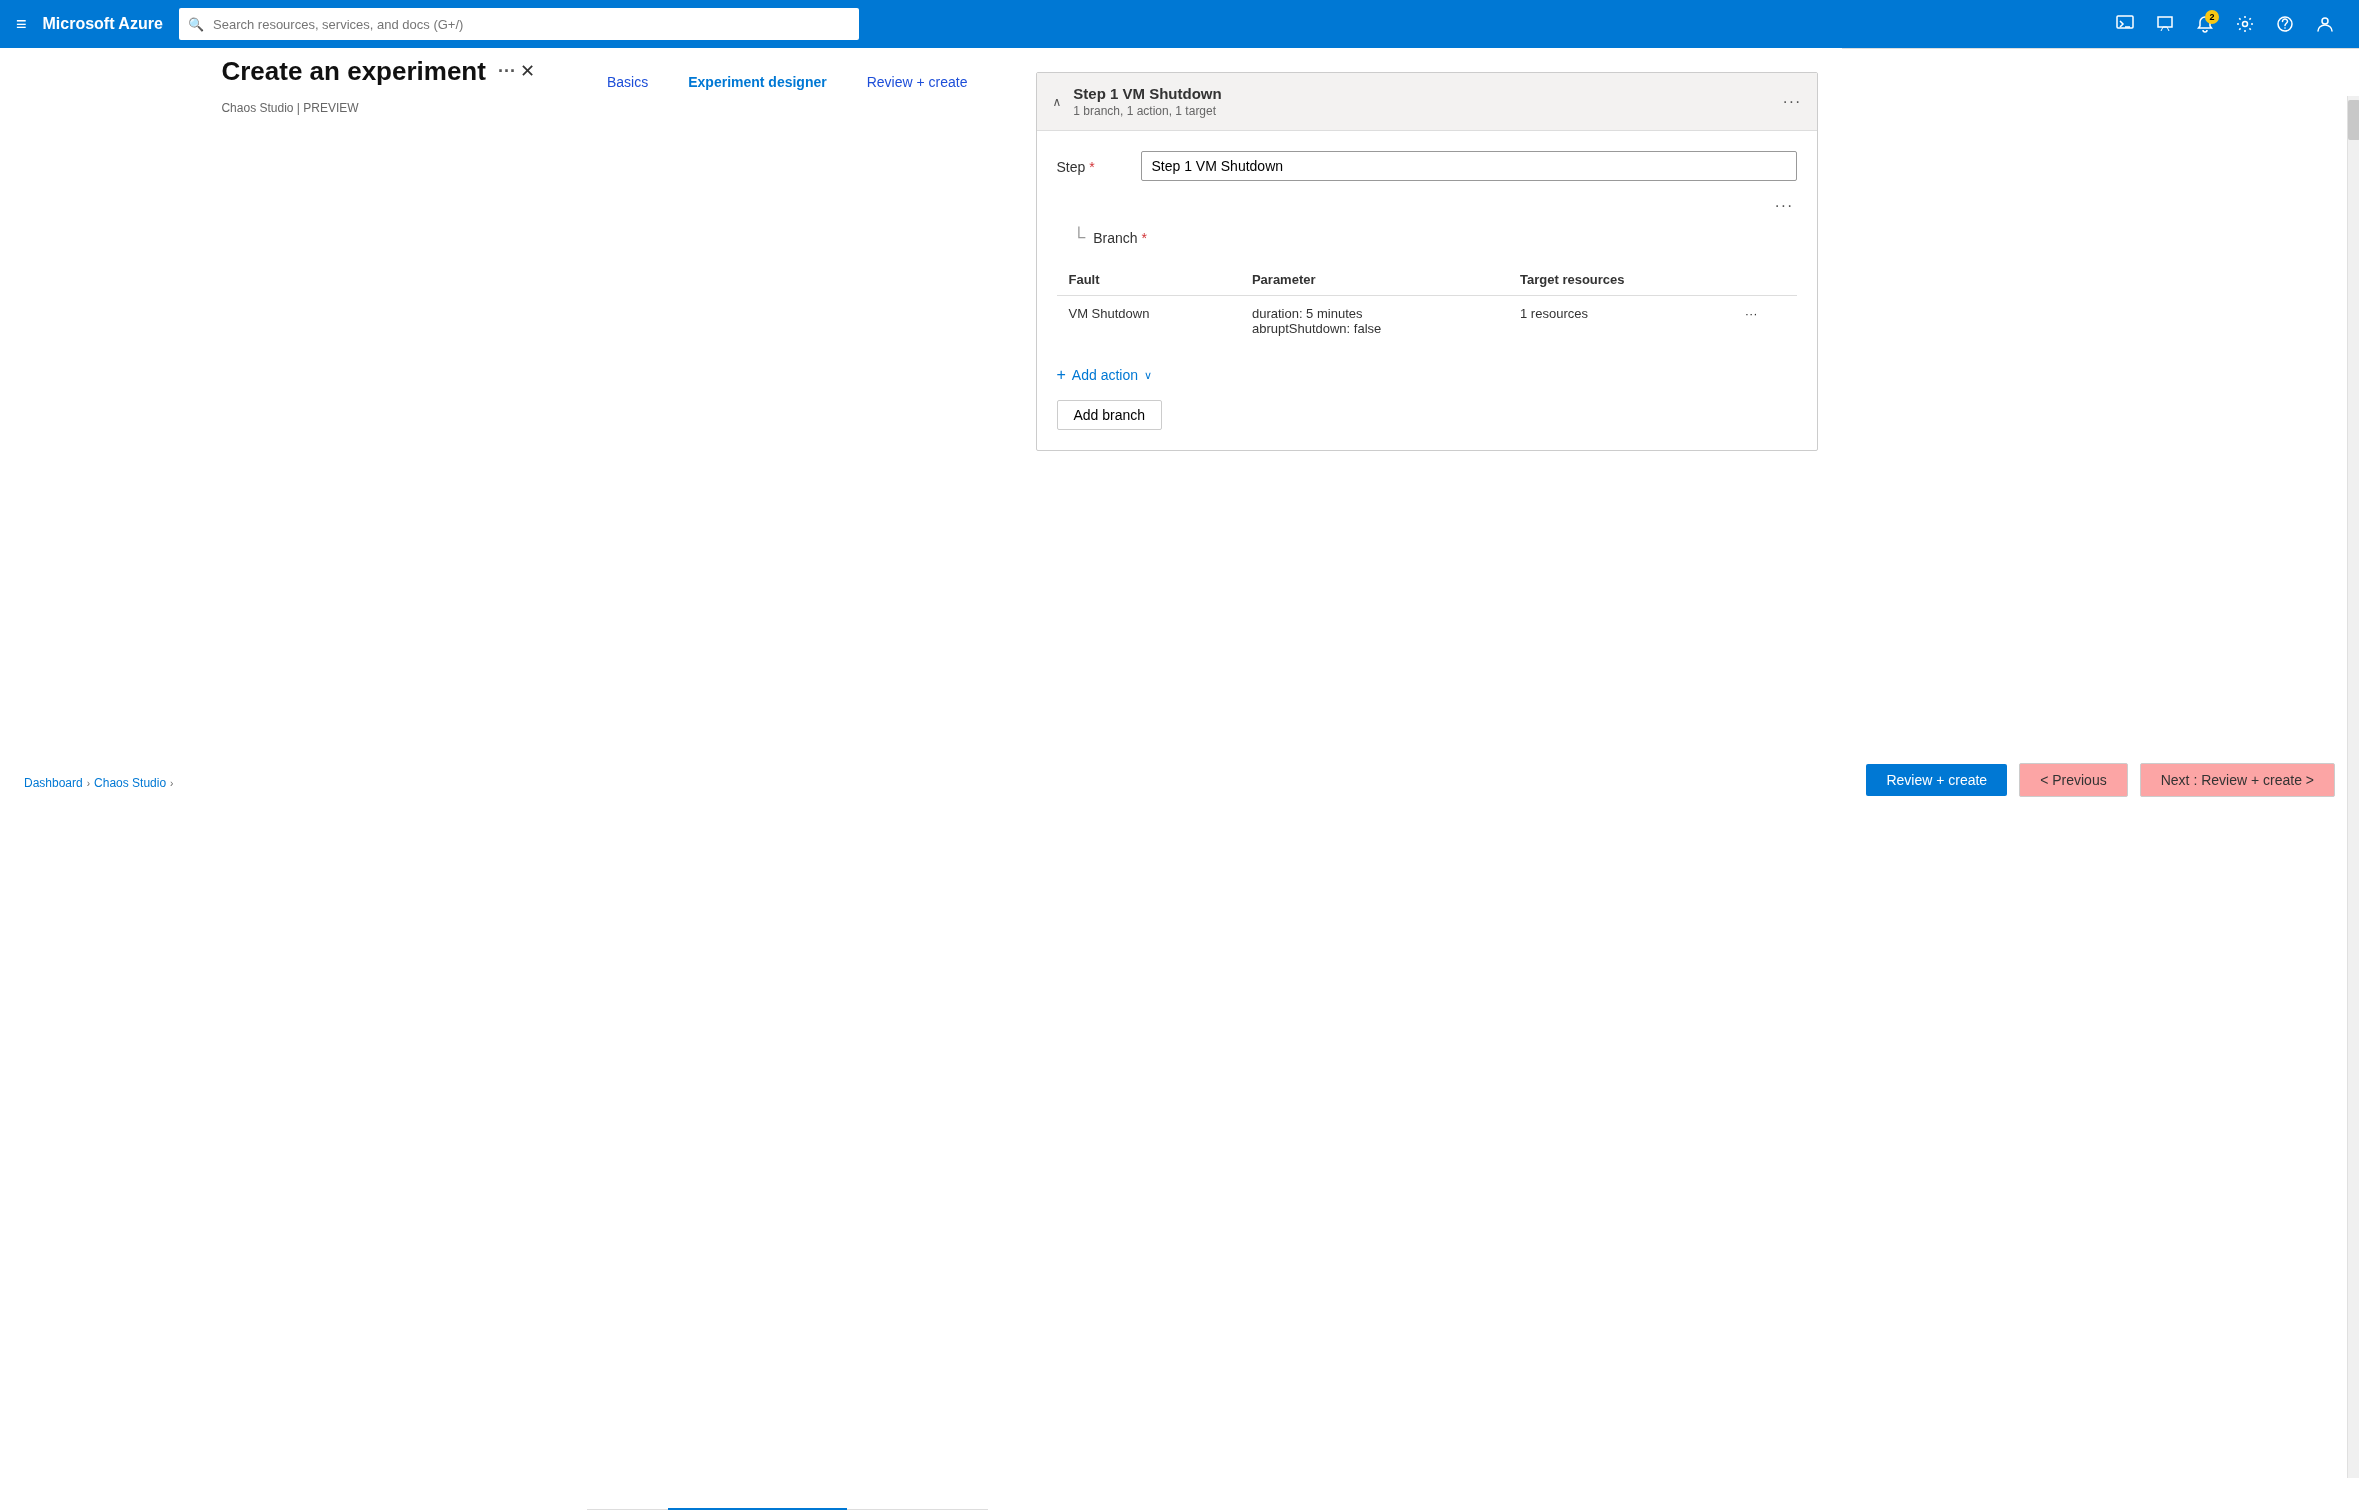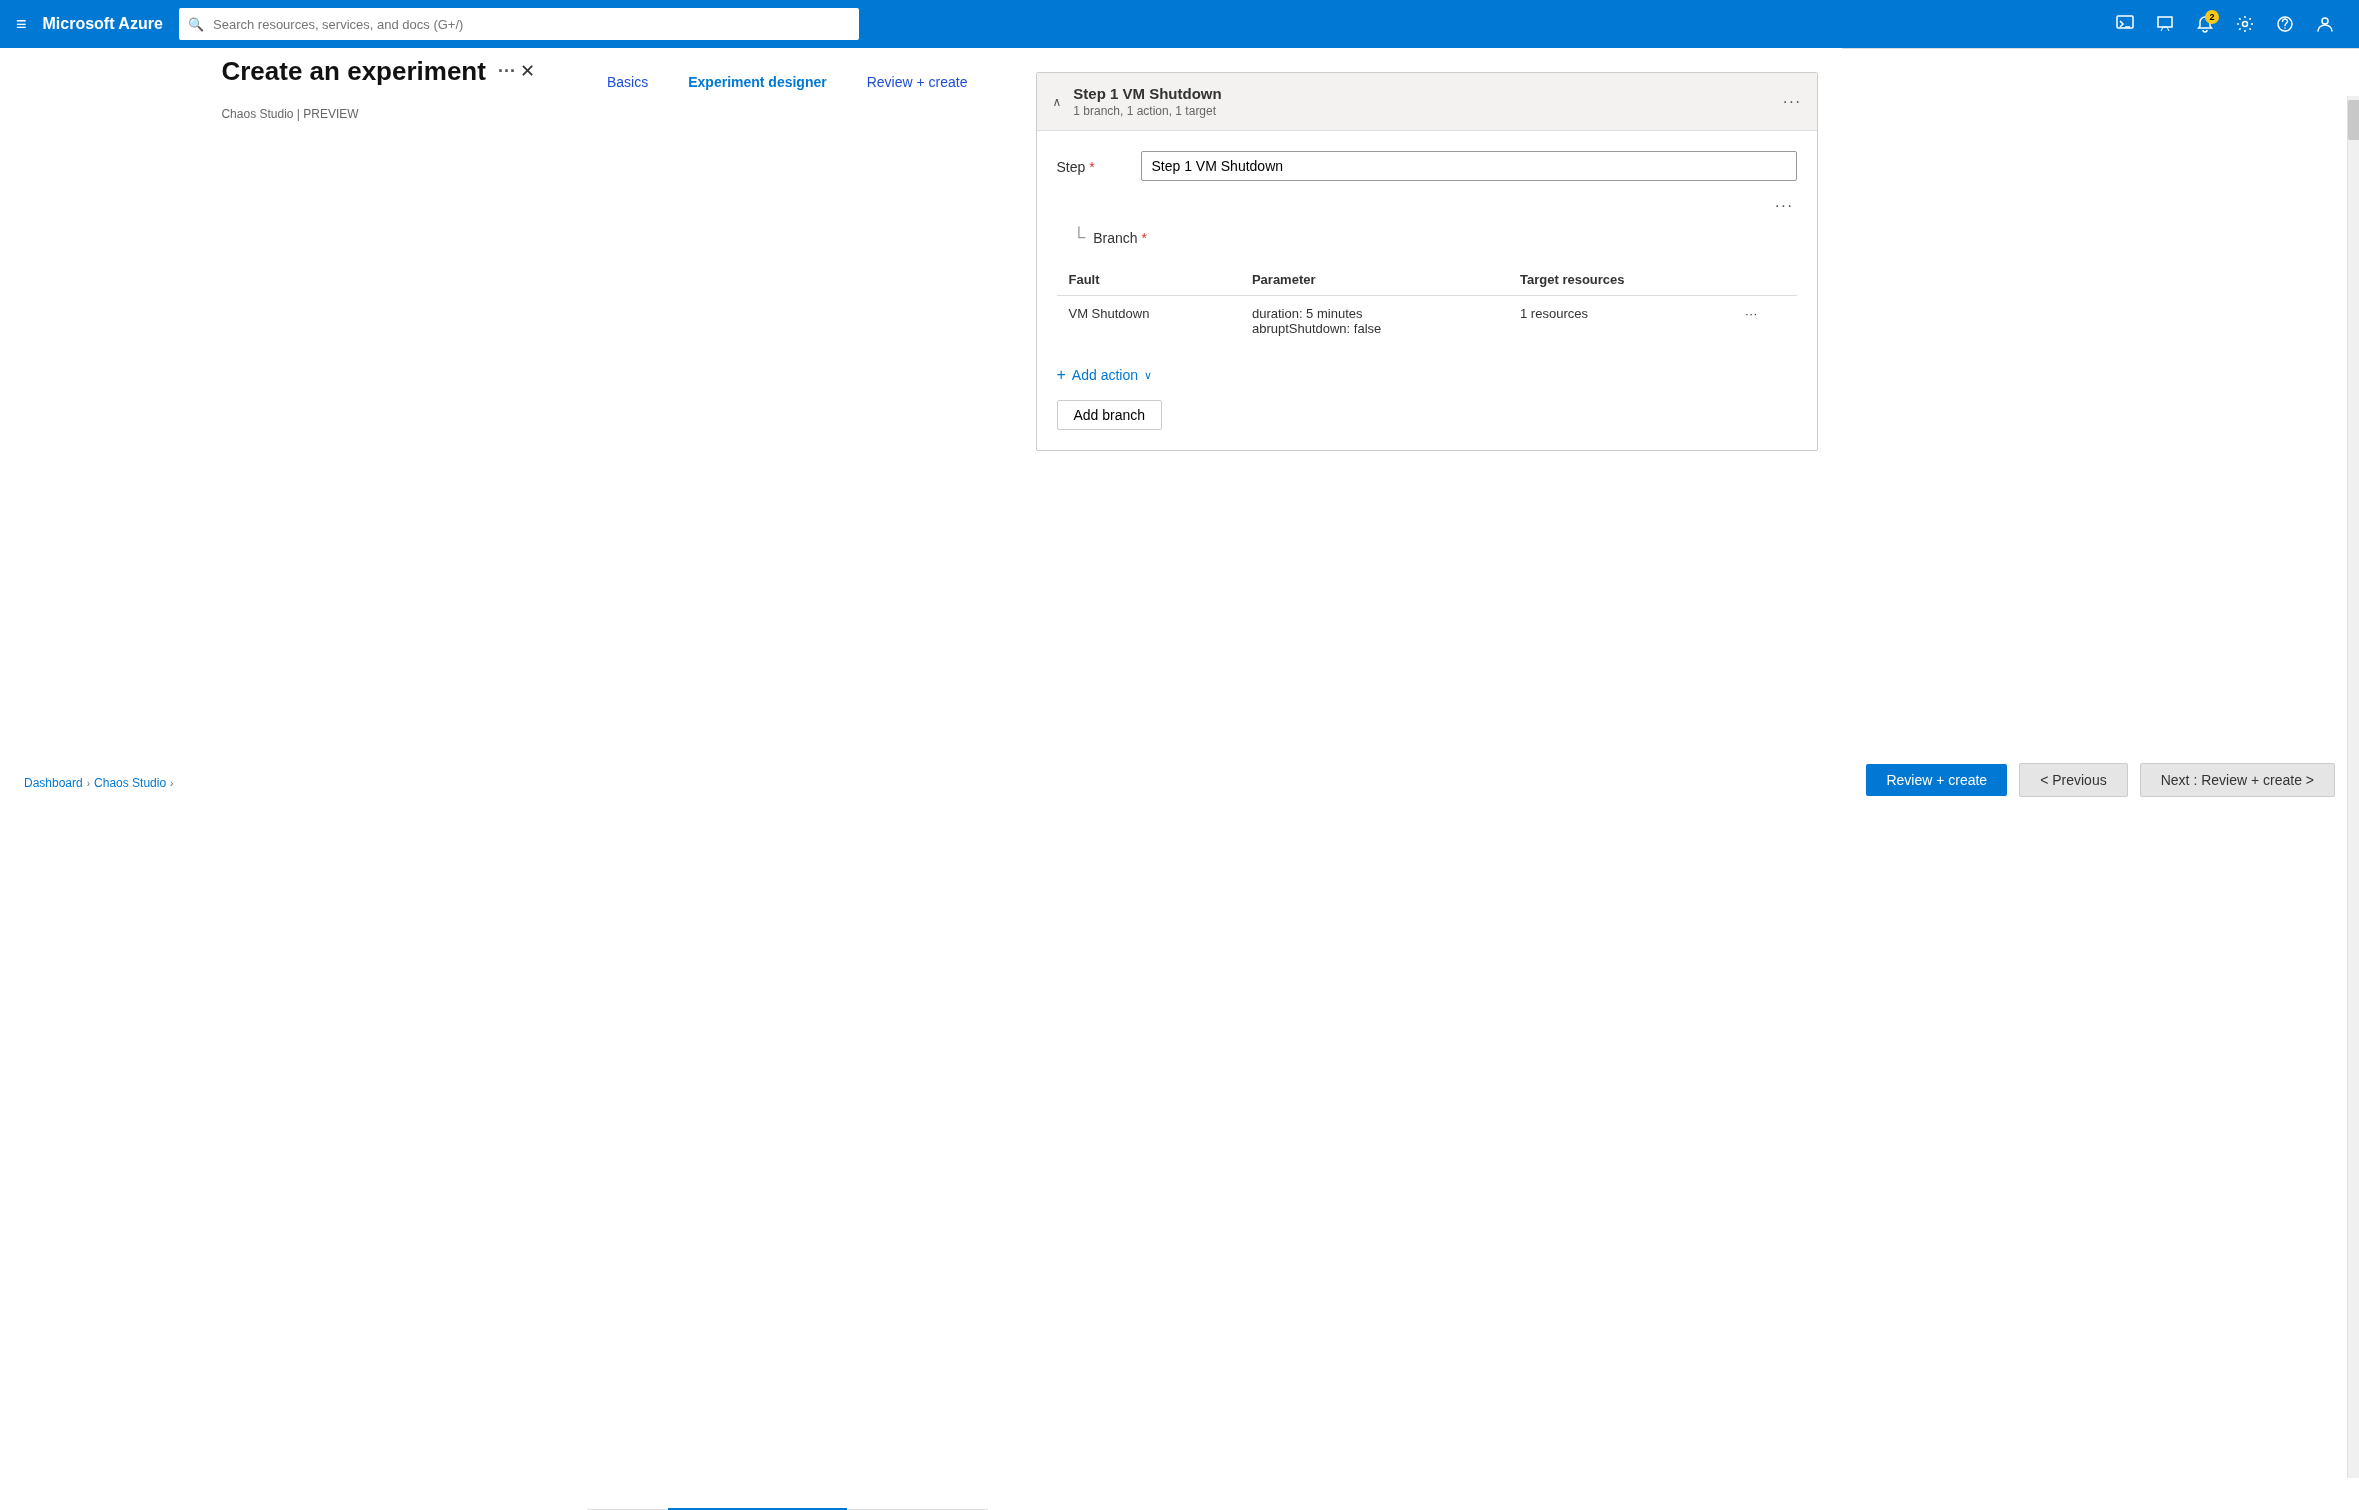"Chaos Studio | PREVIEW" .page-subtitle { margin-top: 20px -> 14px }
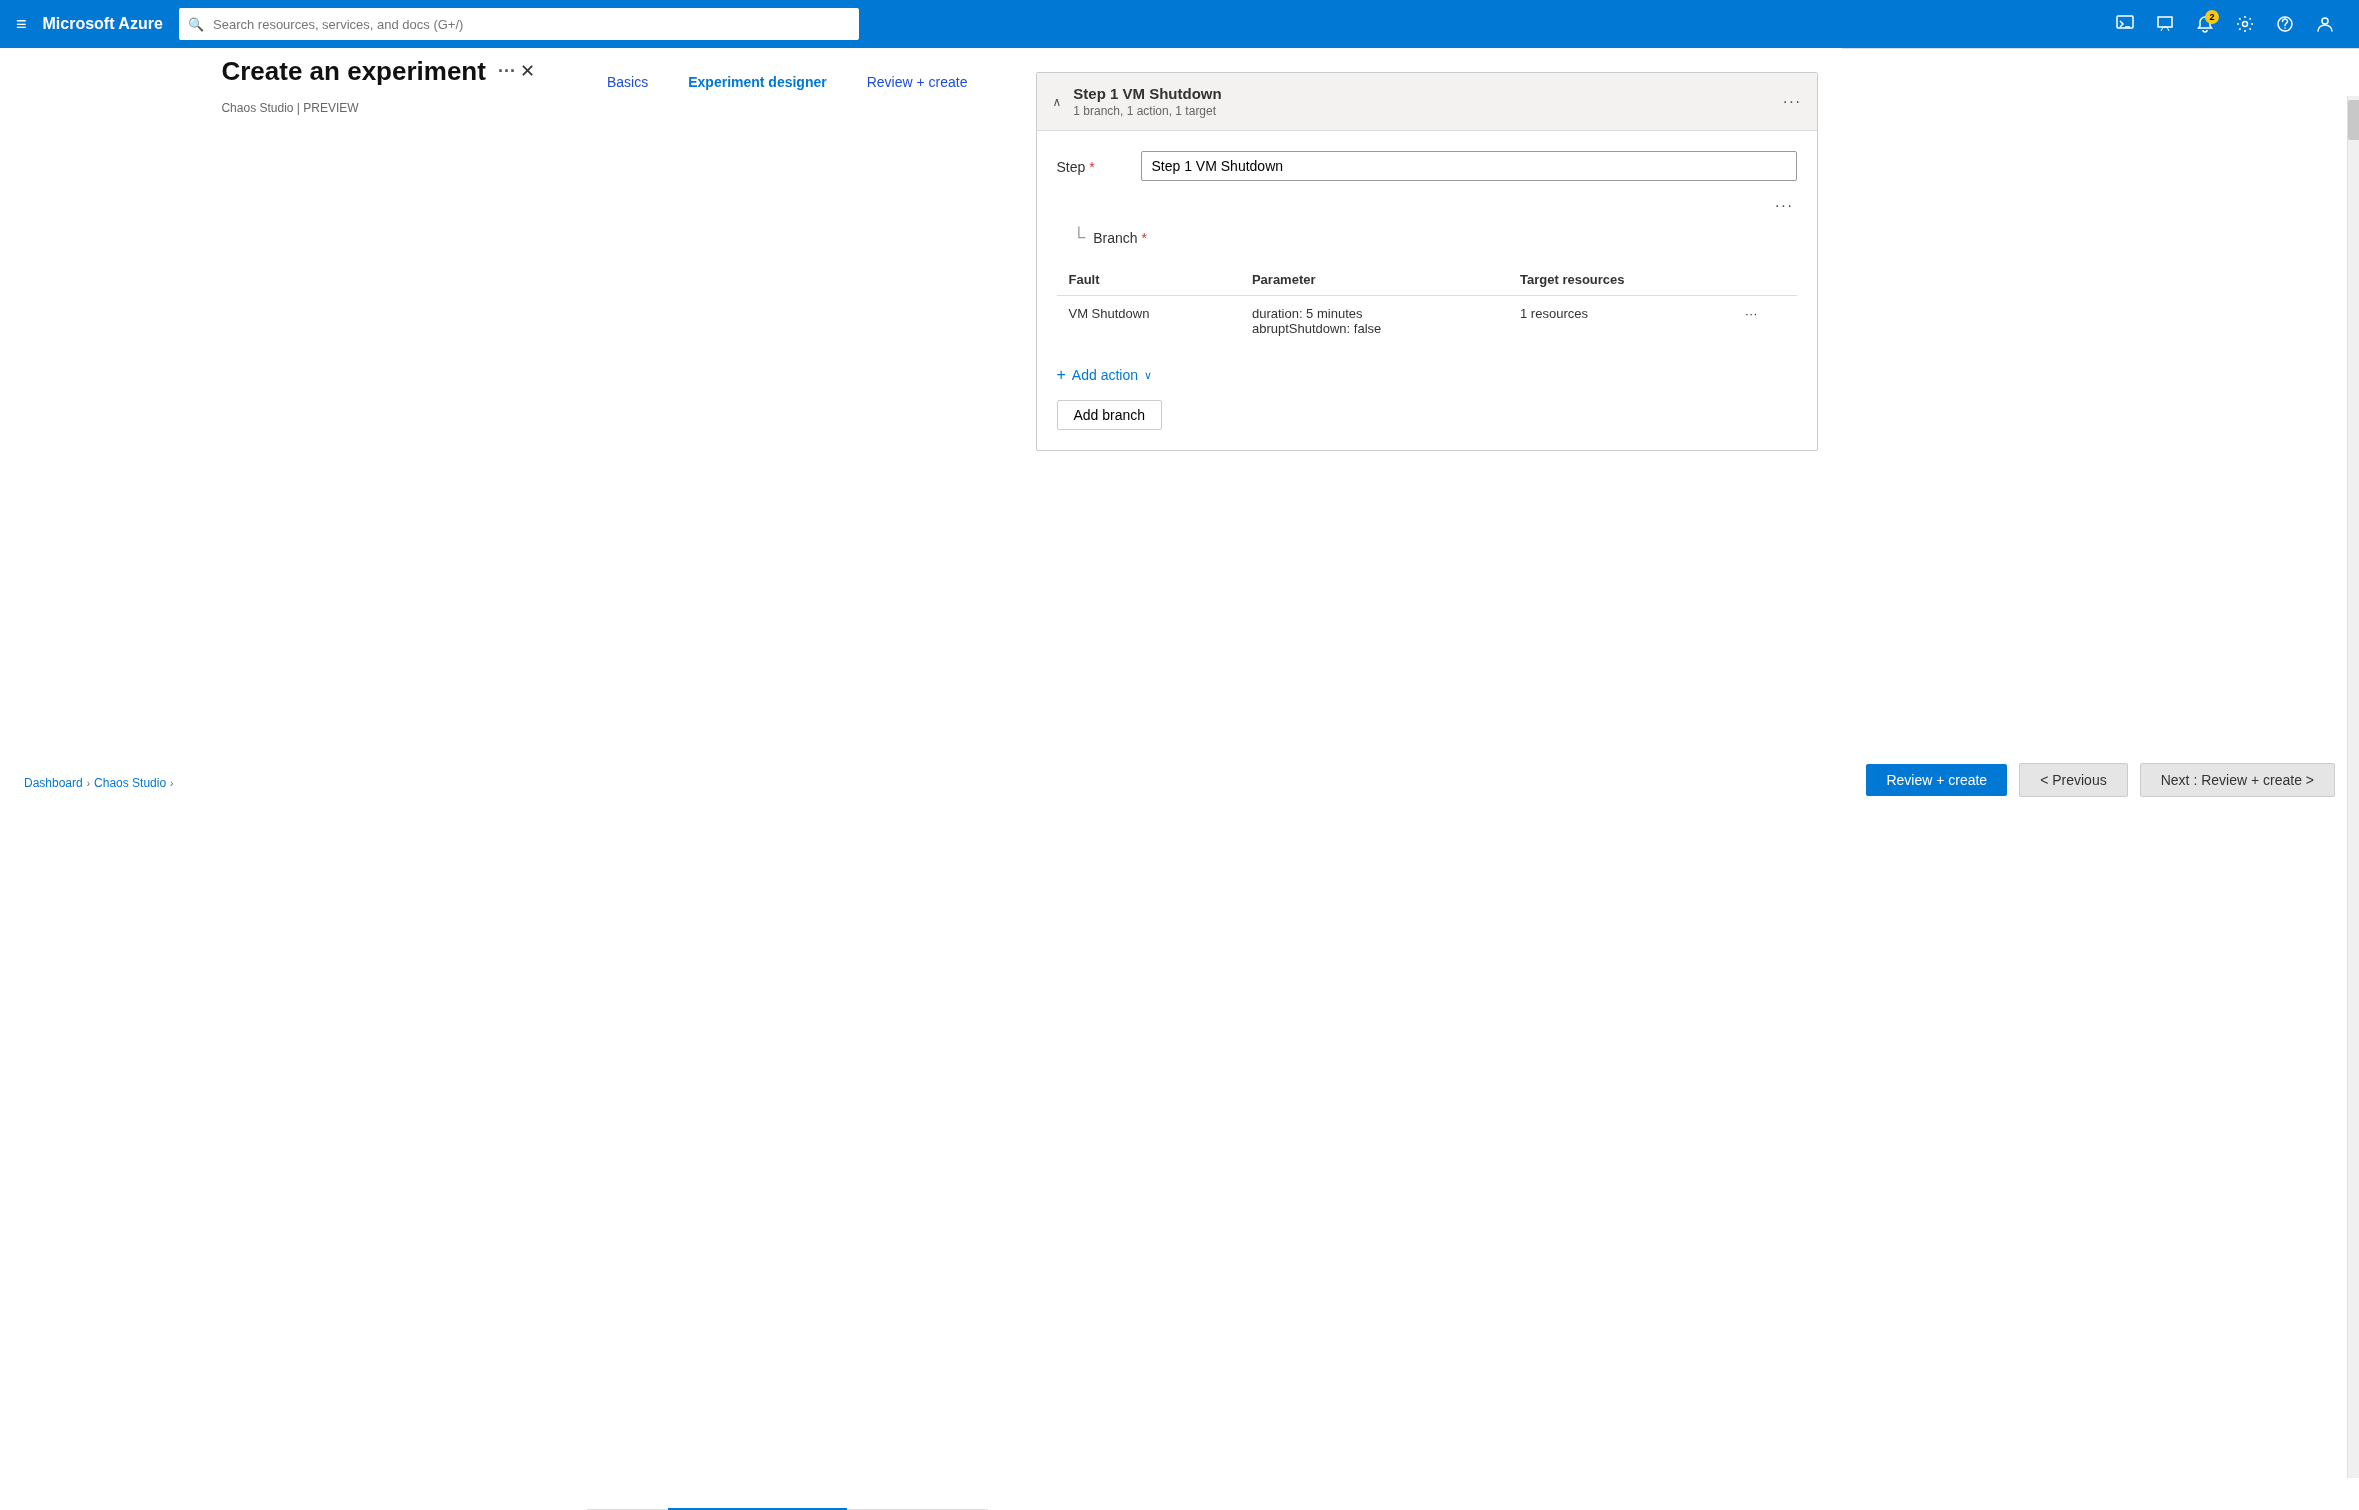"< Previous" .btn-secondary { background: #e5e5e5 -> #fca5a5 }
